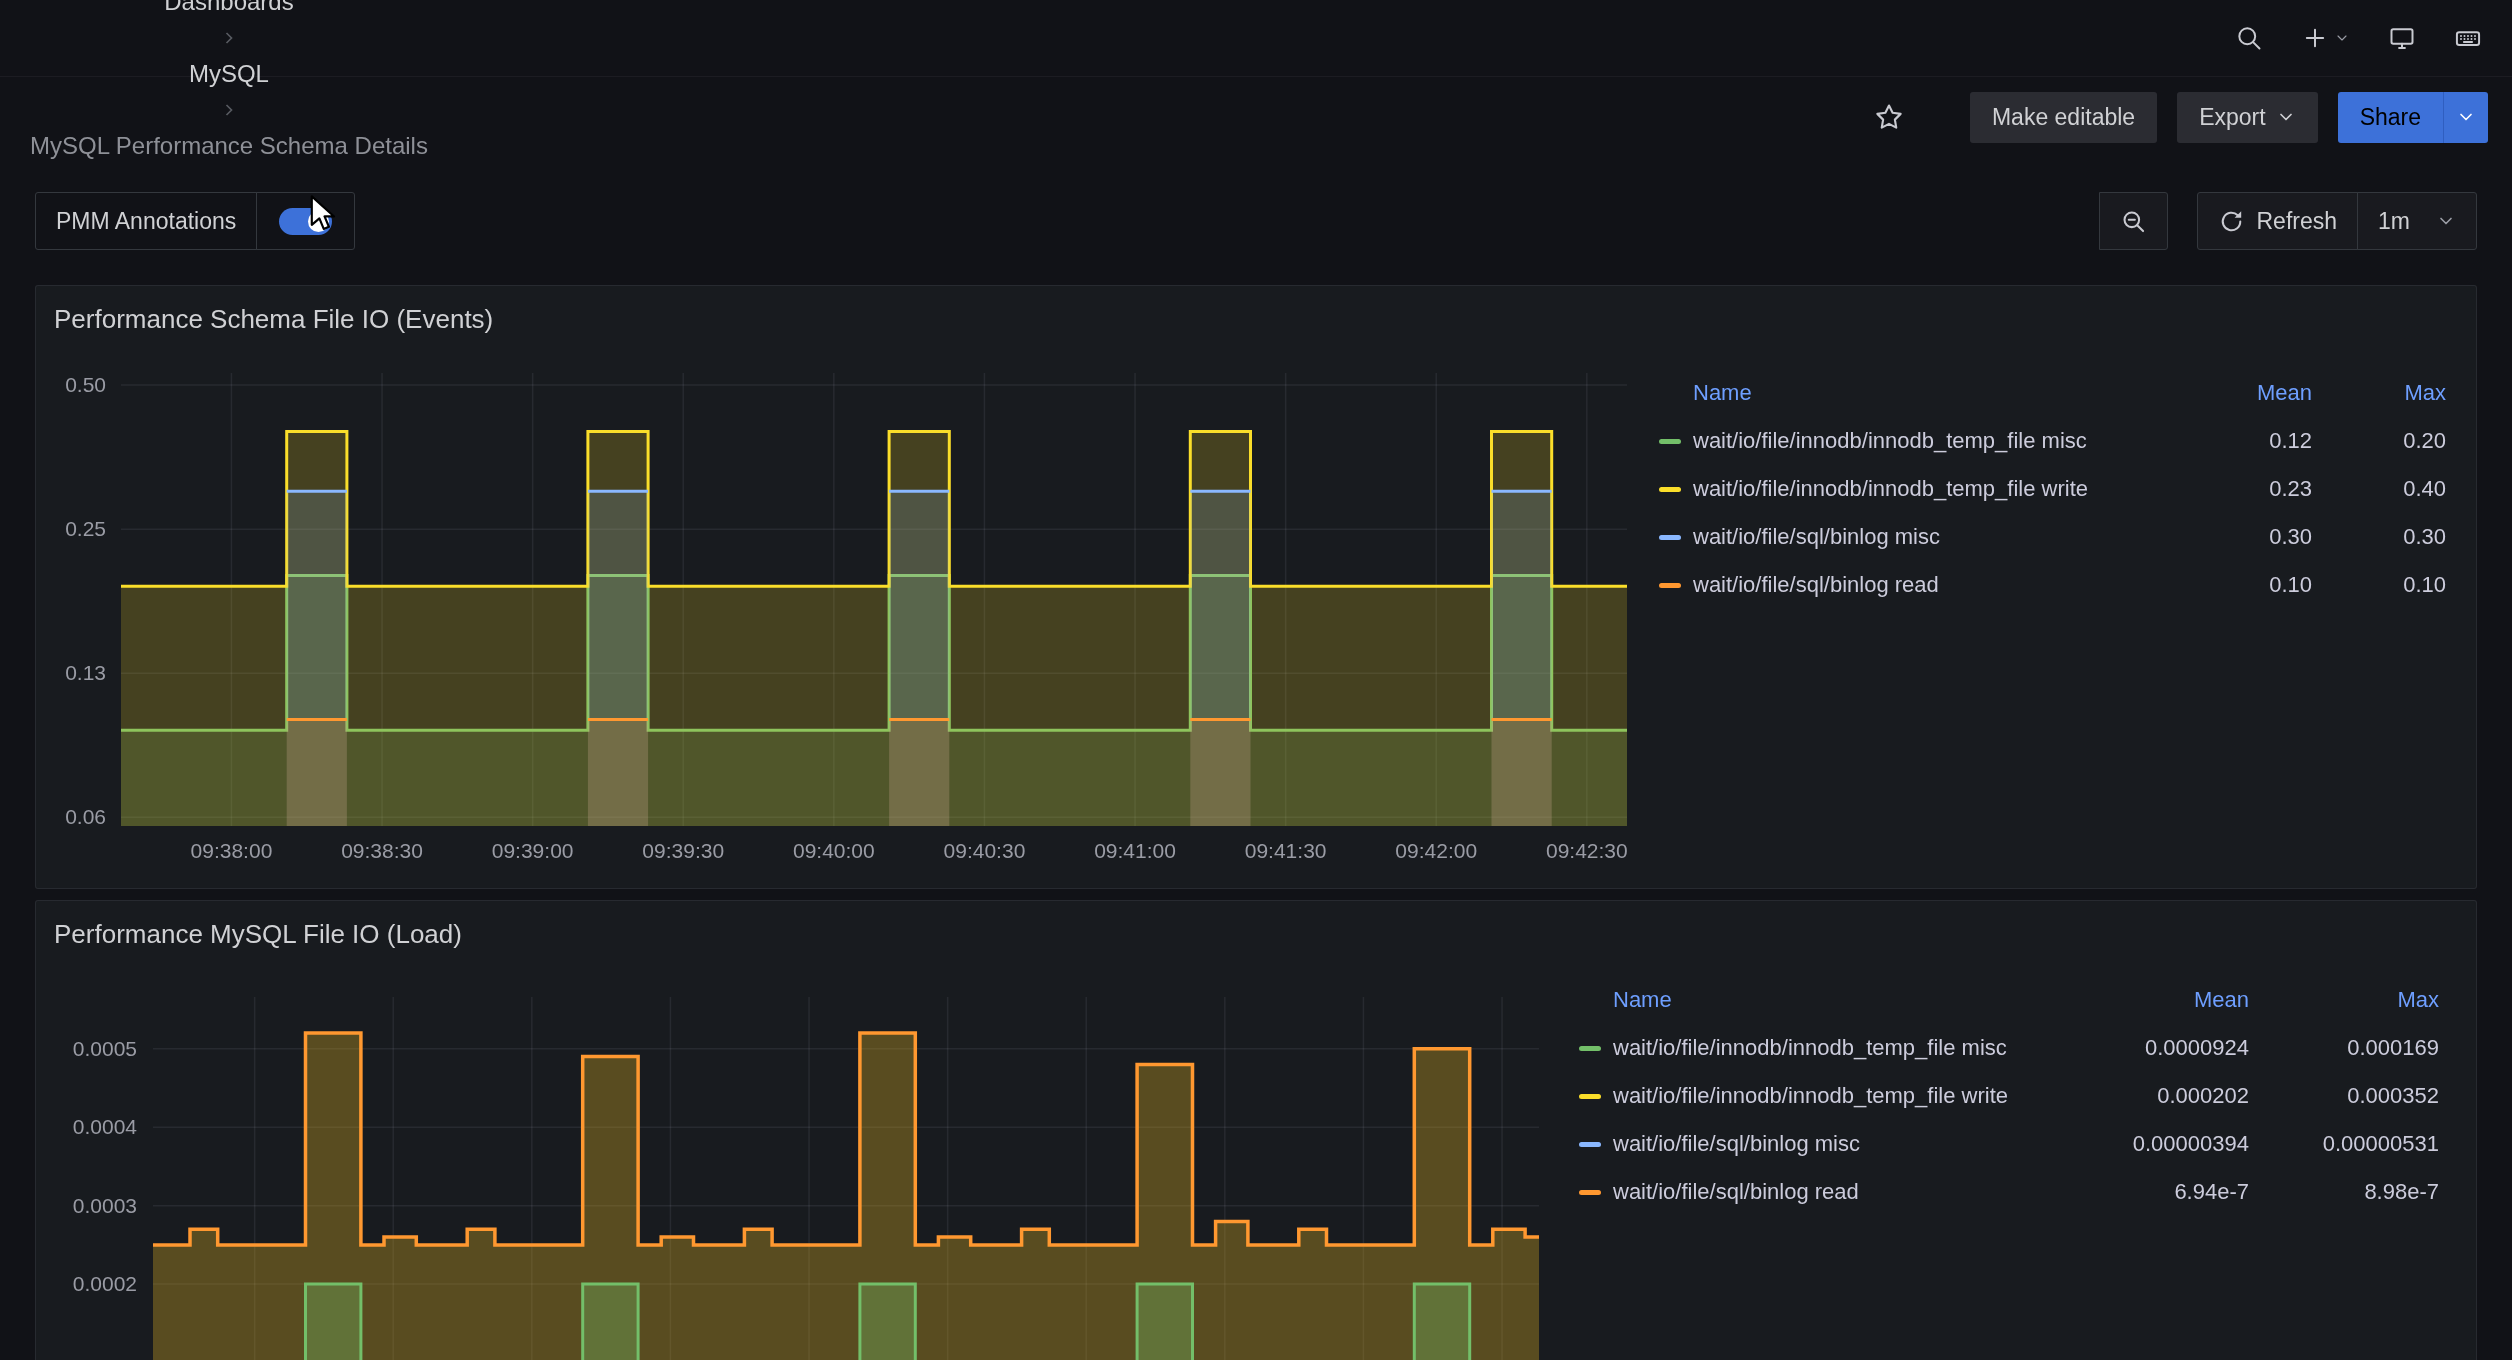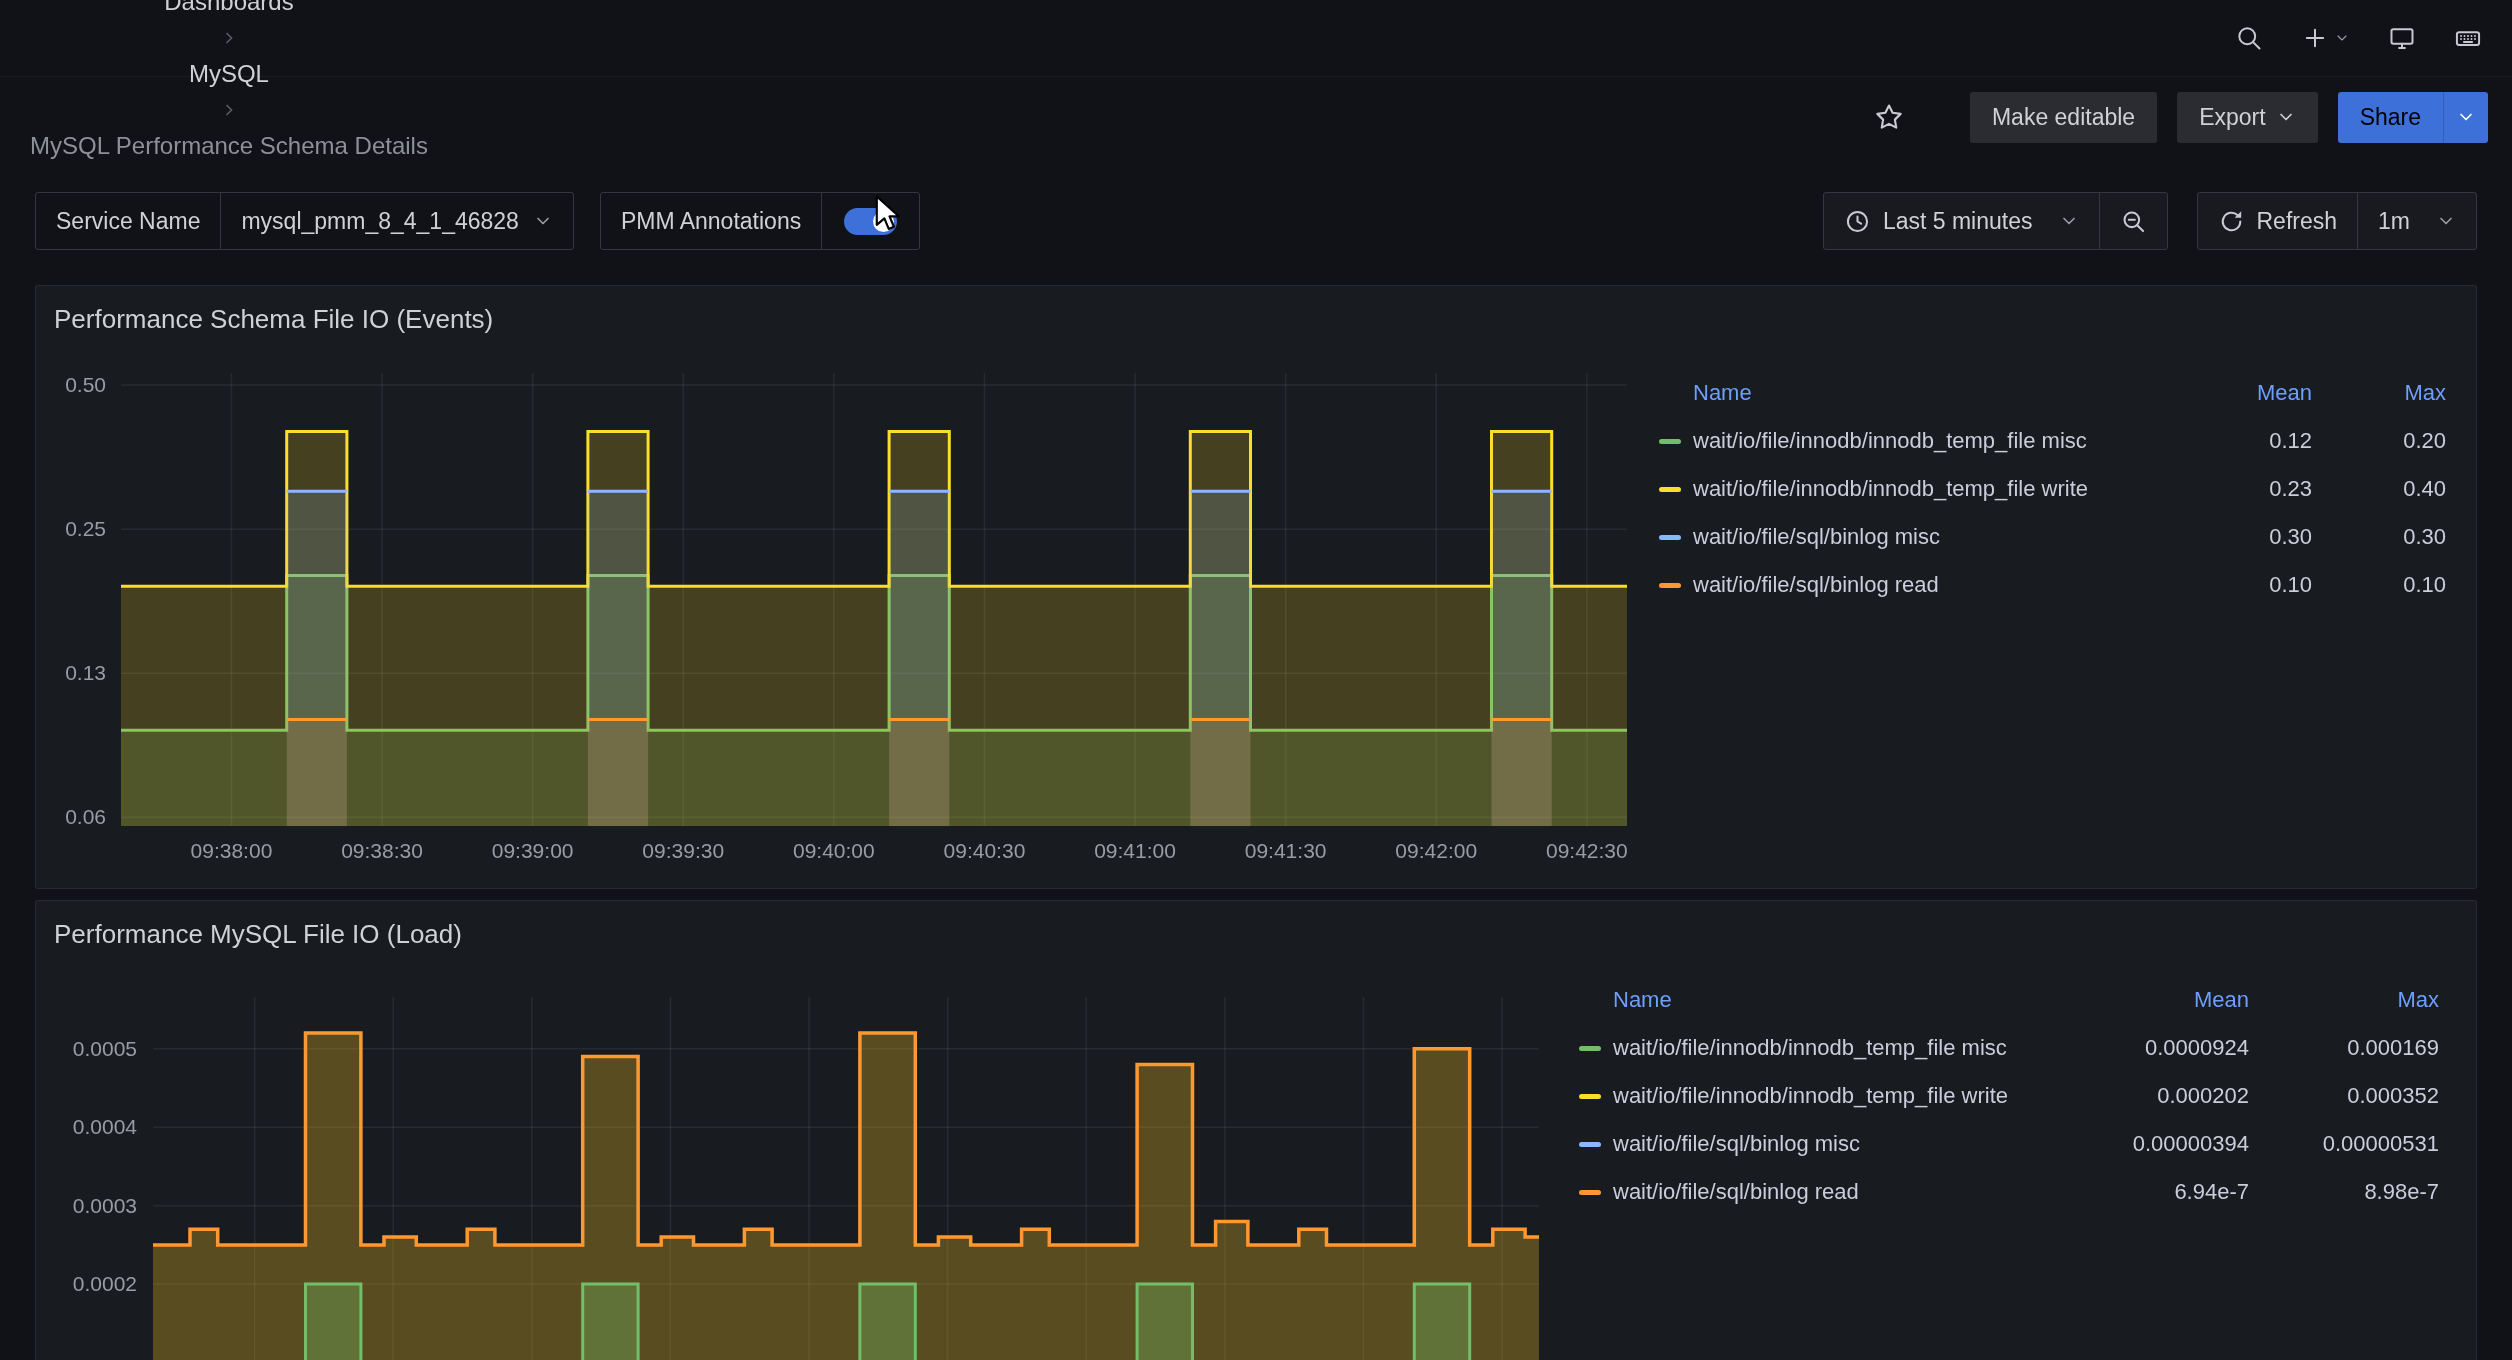"Service Name" div.ctrl { html: <div> <span>Service Name</span> <span> <span>mysql_pmm_8_4_1_46828</span> <svg> <polyline></polyline> </svg> </span> </div> -> none }
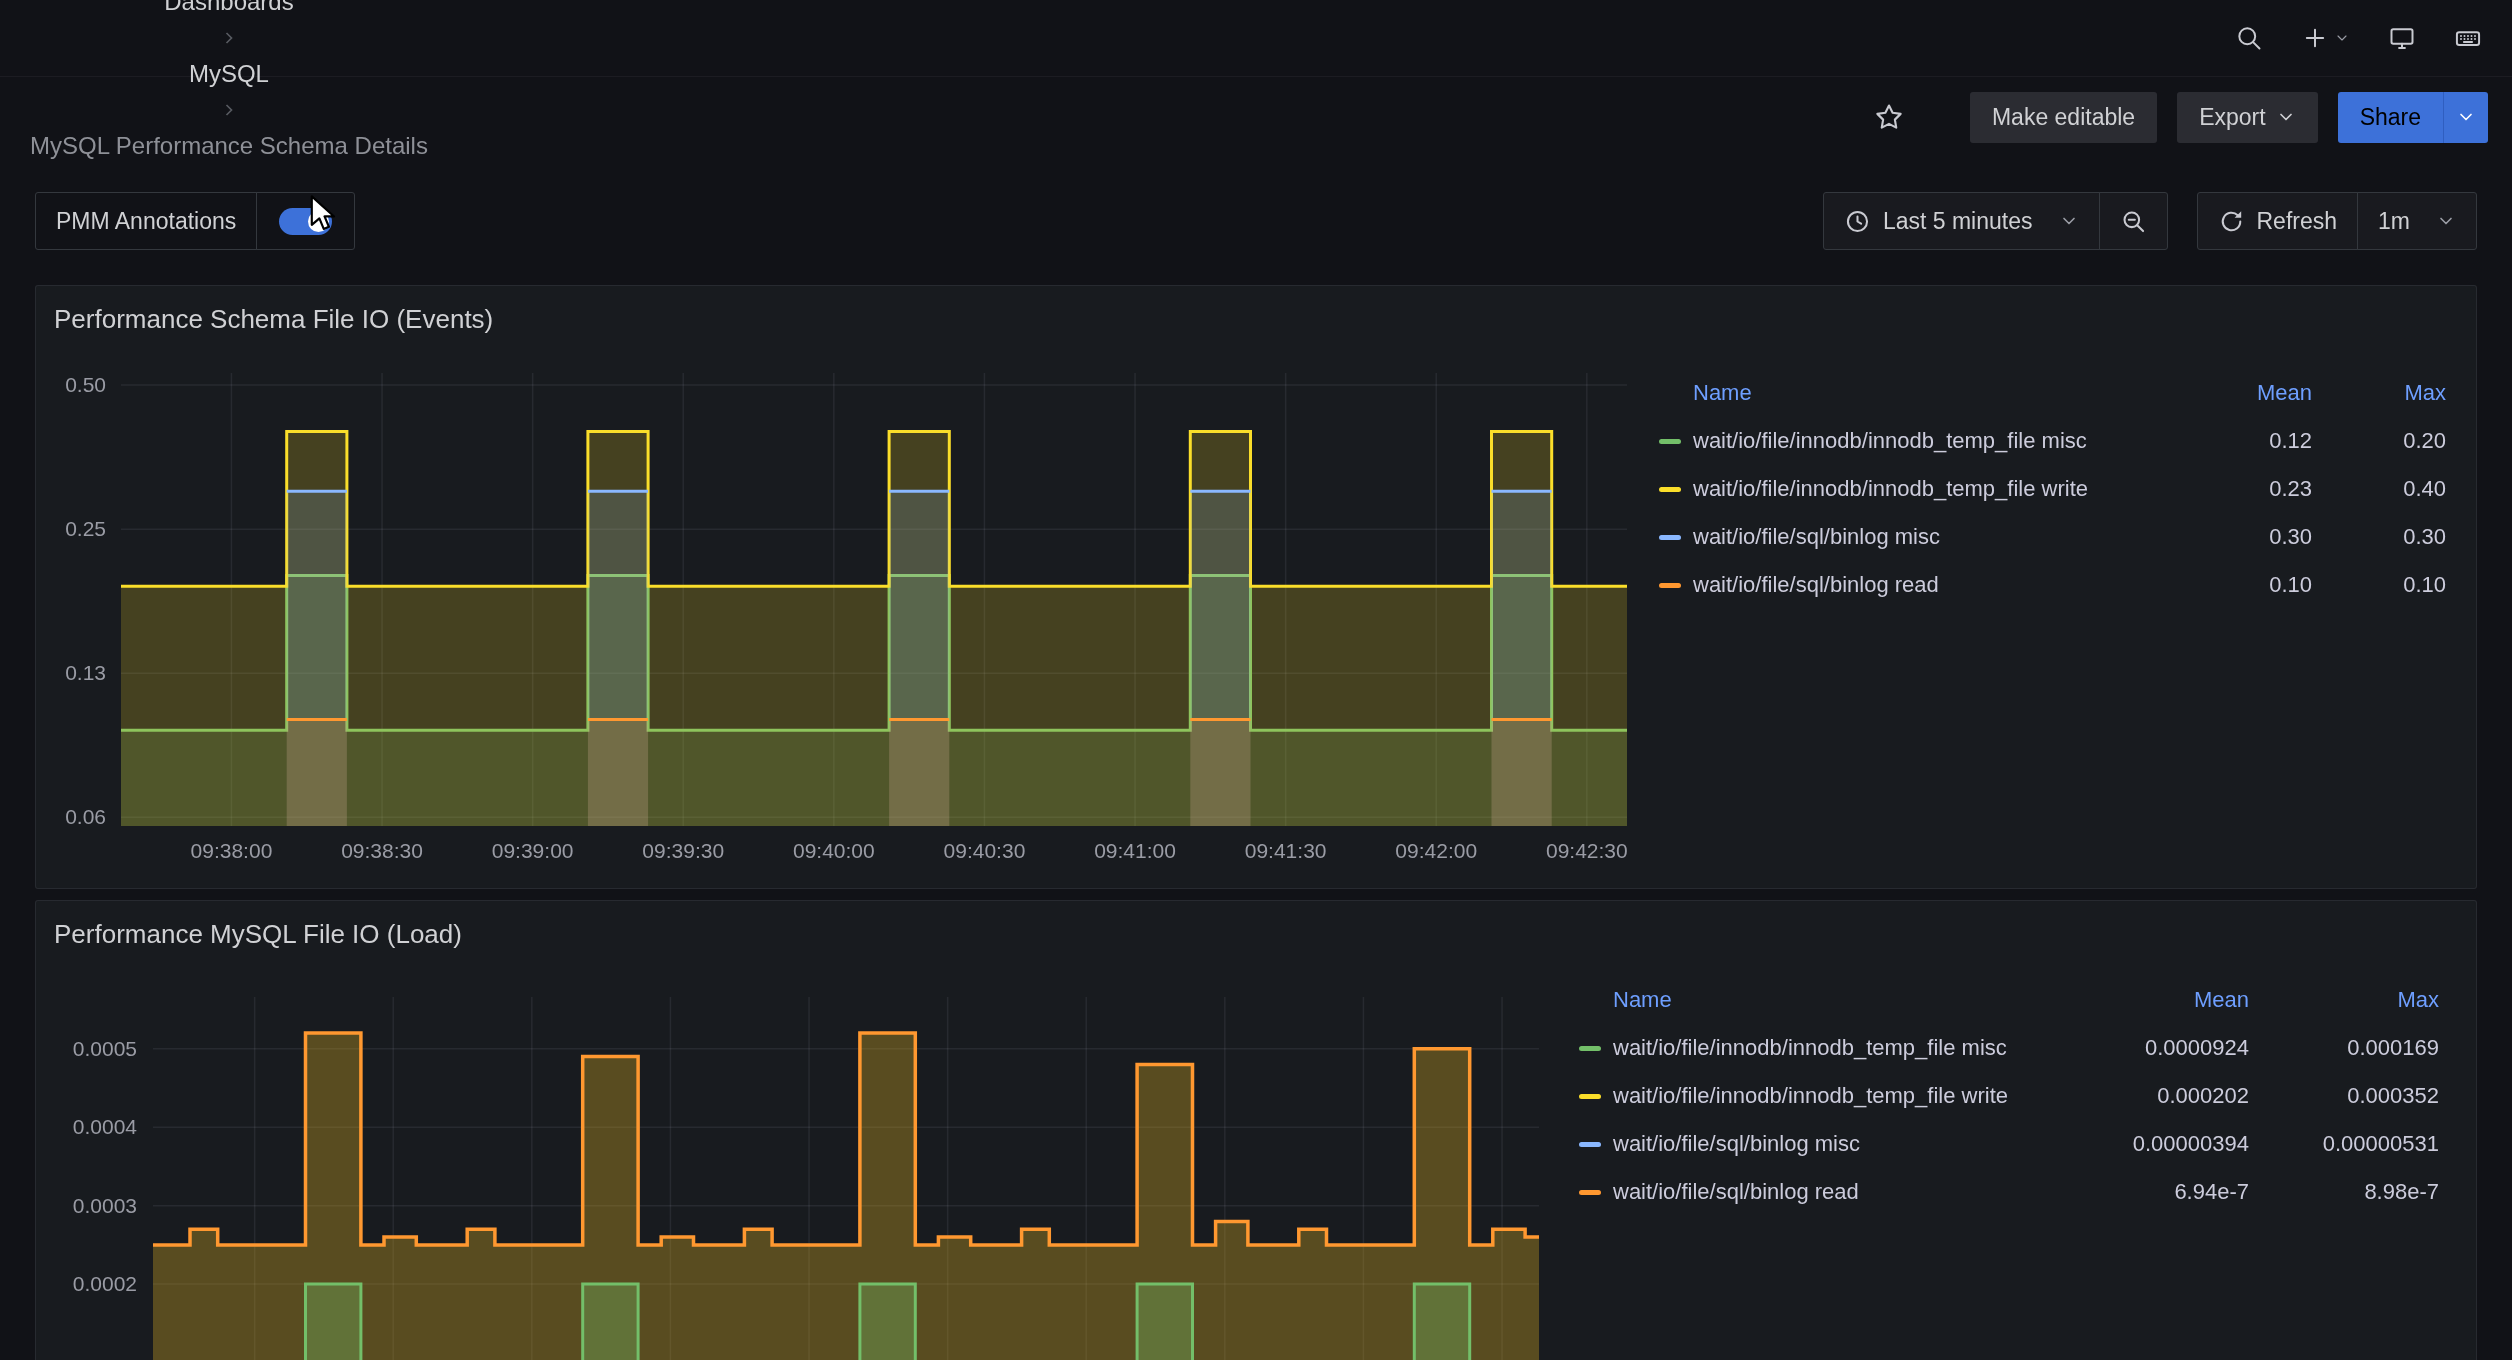"Last 5 minutes" button.seg { html: <button> <svg> <circle></circle> <path></path> </svg> <span>Last 5 minutes</span> <svg> <polyline></polyline> </svg> </button> -> none }
